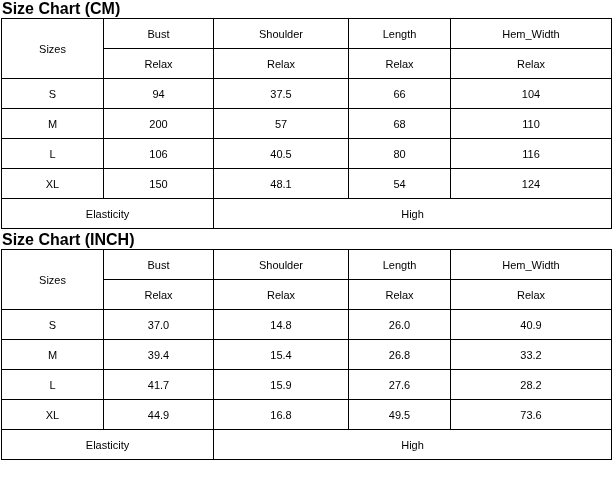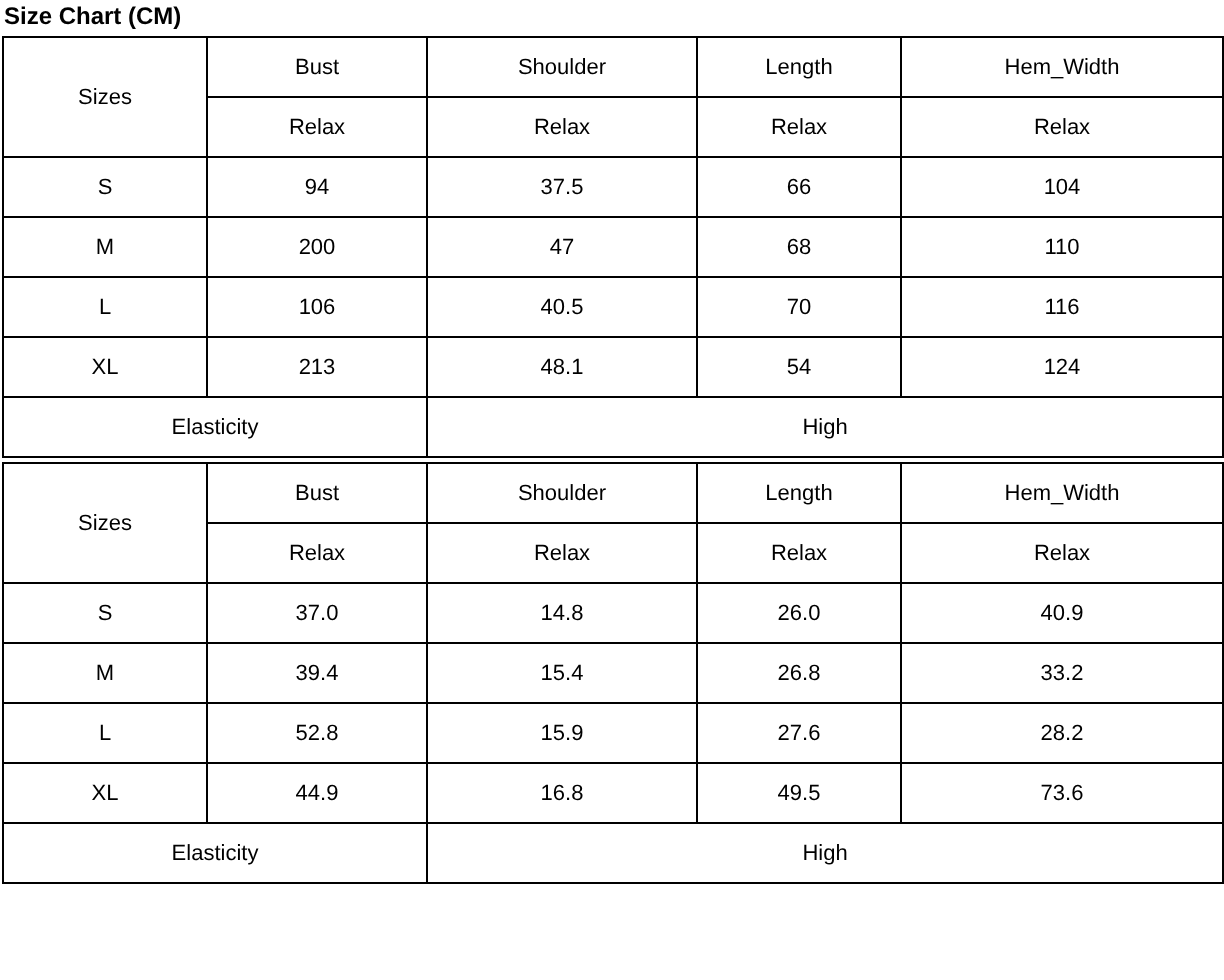"Size Chart (CM)" .chart-title { font-size: 12px -> 16px }
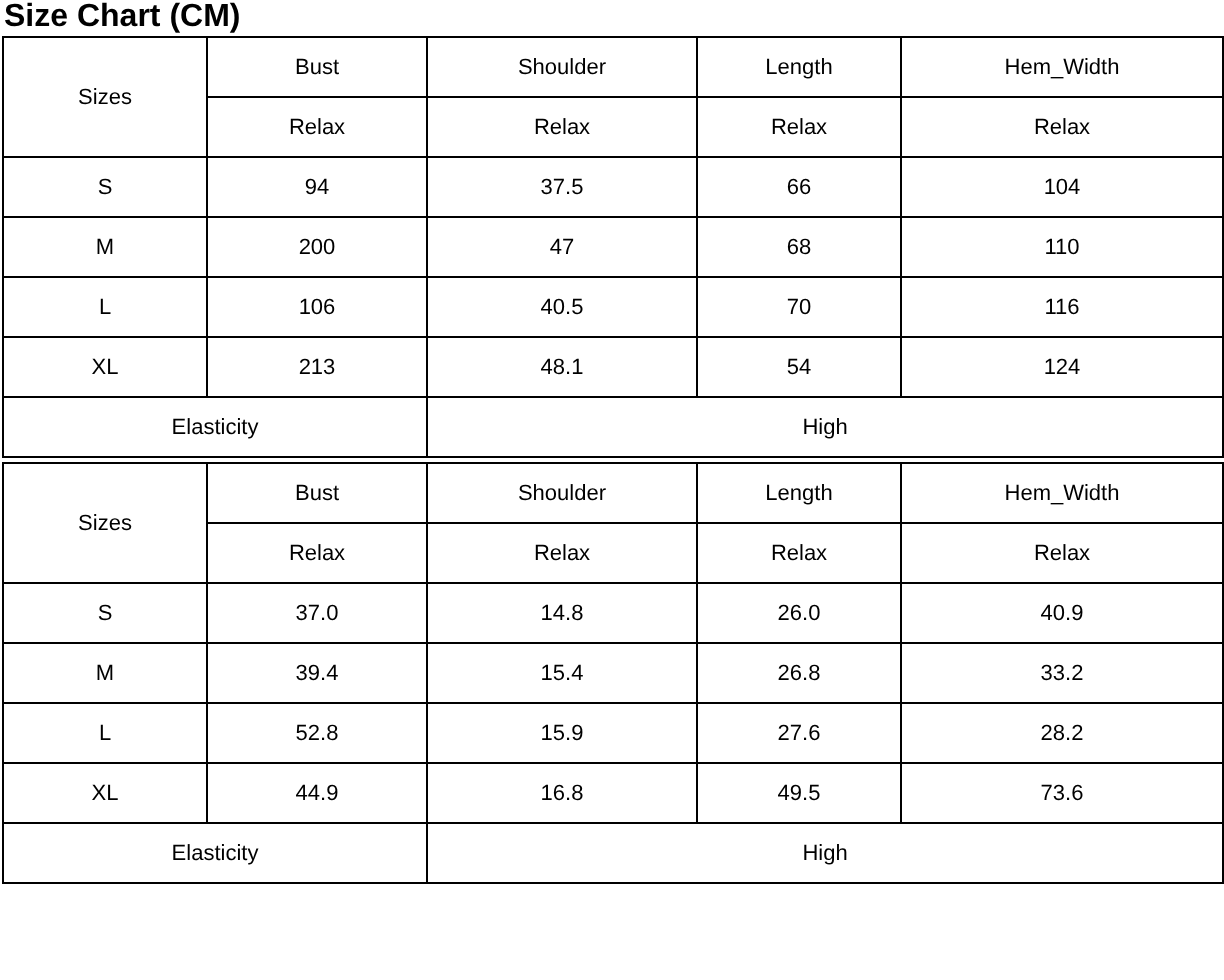"47" td { text: 47 -> 57 }
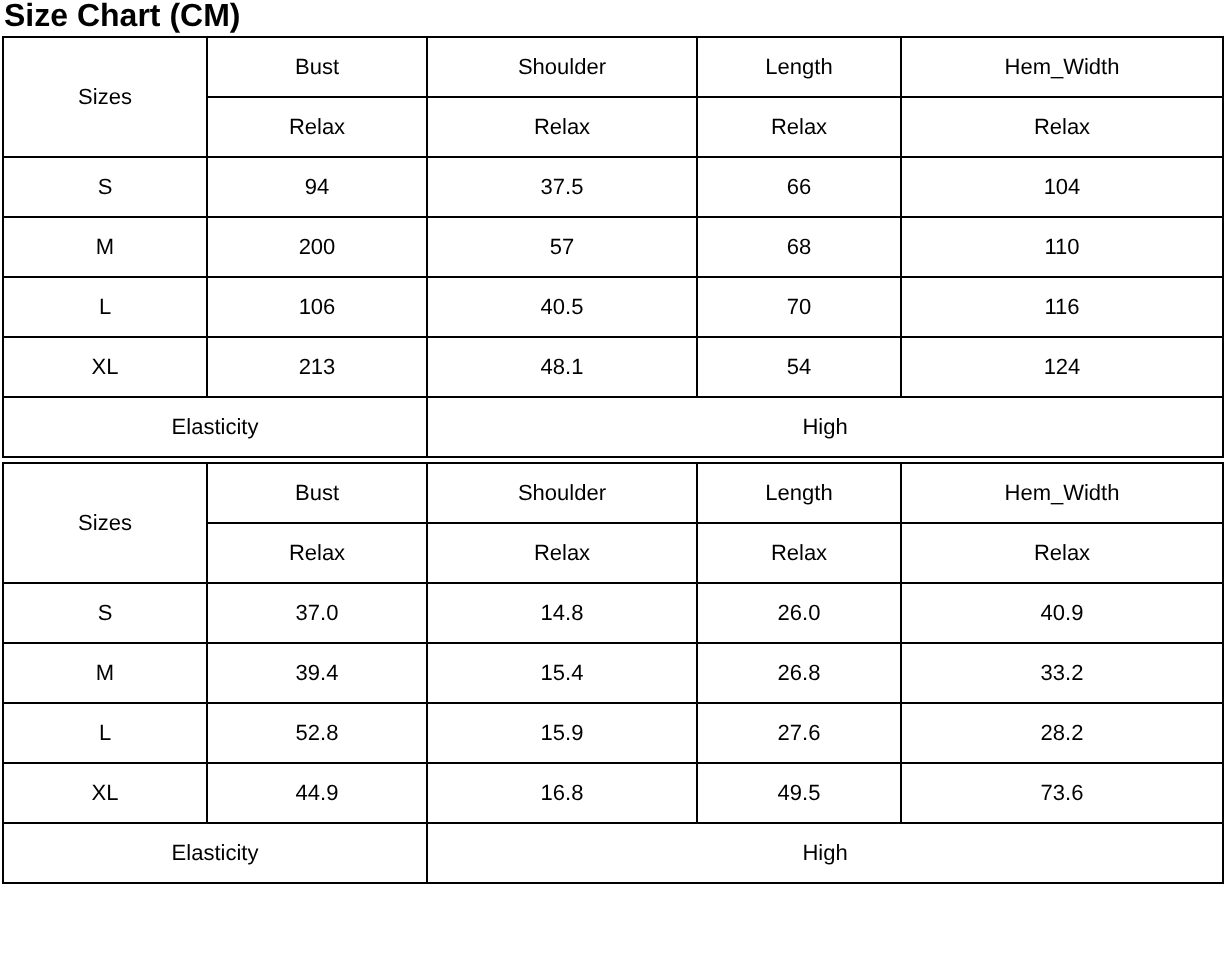"70" td { text: 70 -> 80 }
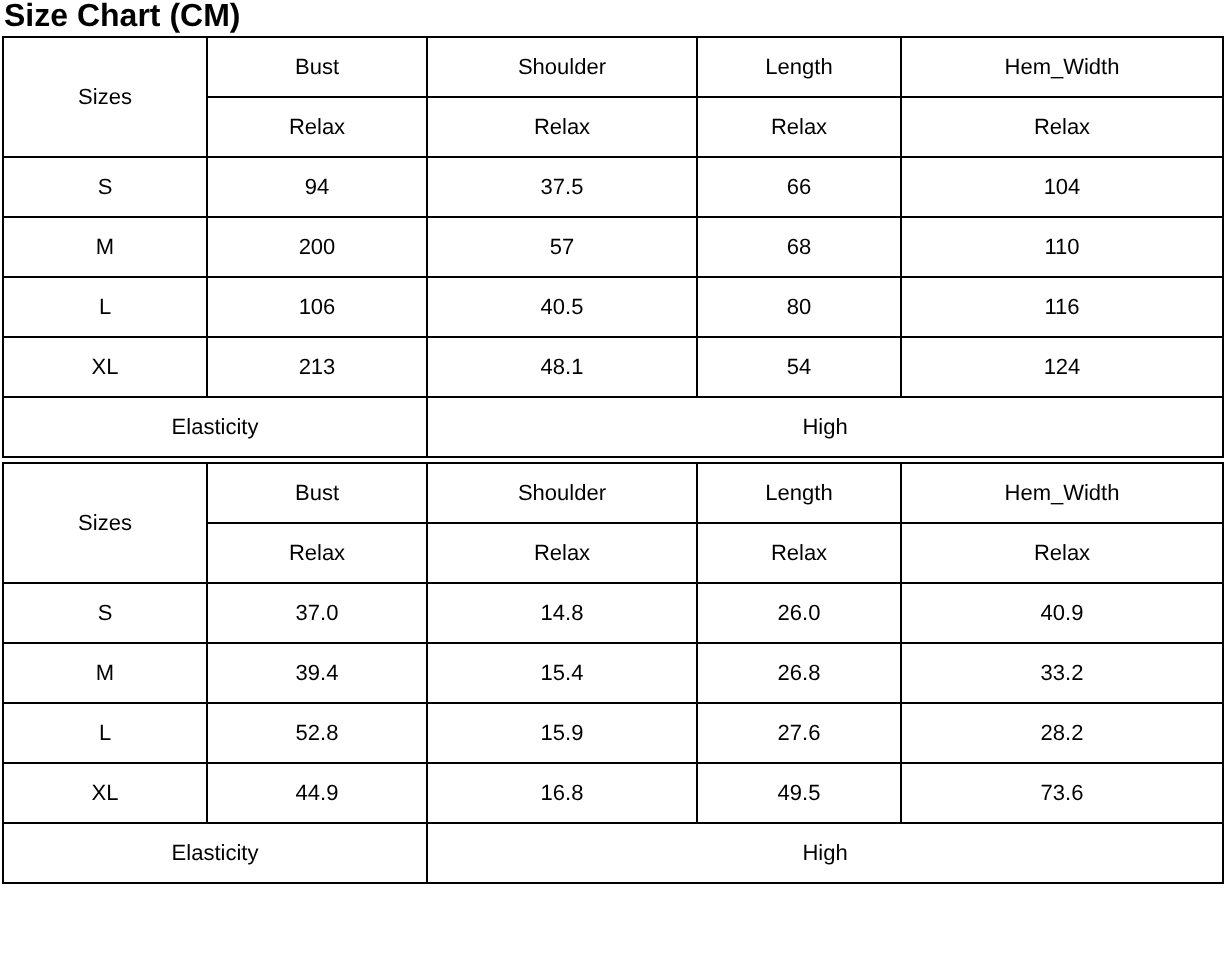"213" td { text: 213 -> 150 }
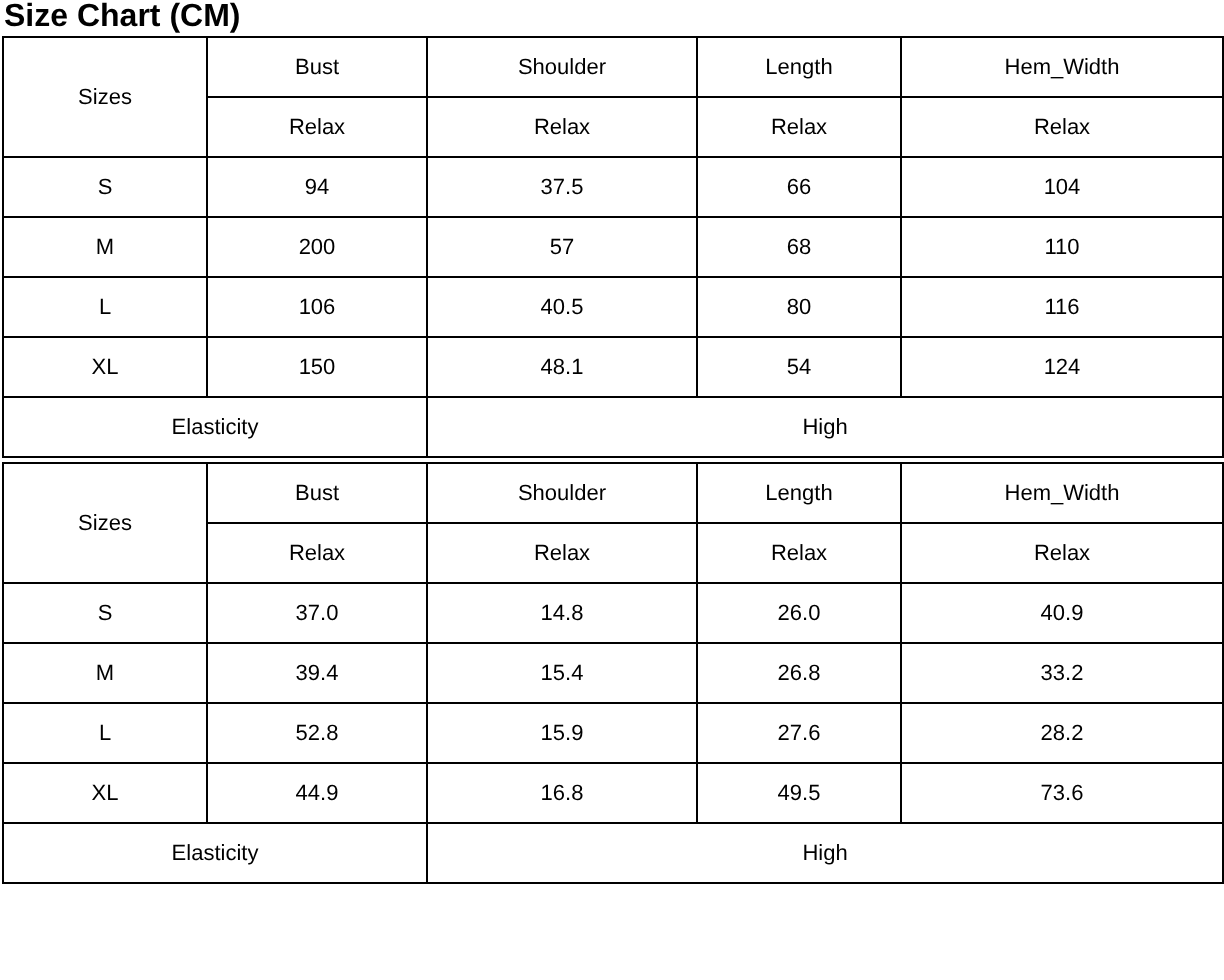"Size Chart (INCH)" div.chart-title { html: none -> <div>Size Chart (INCH)</div> }
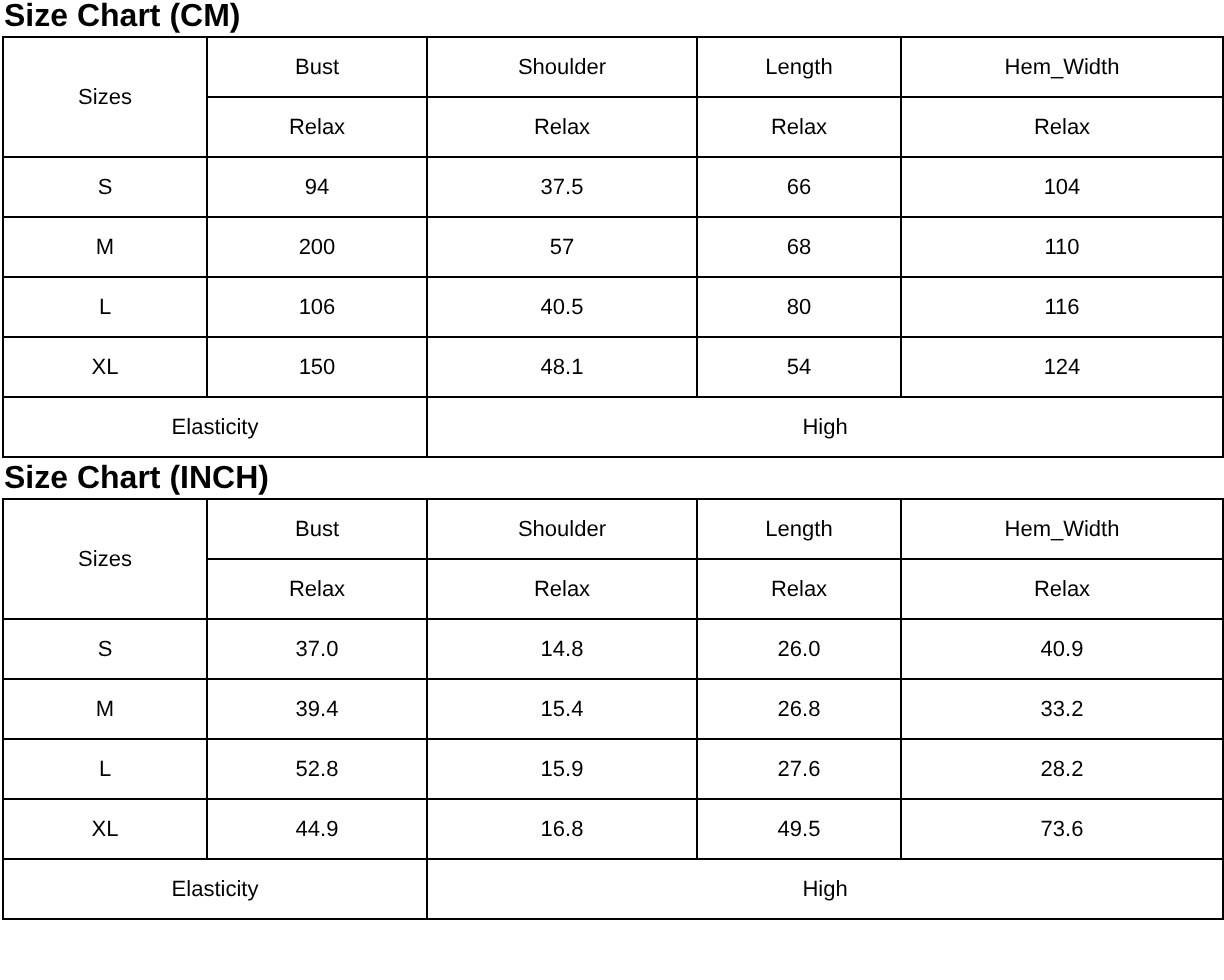"52.8" td { text: 52.8 -> 41.7 }
